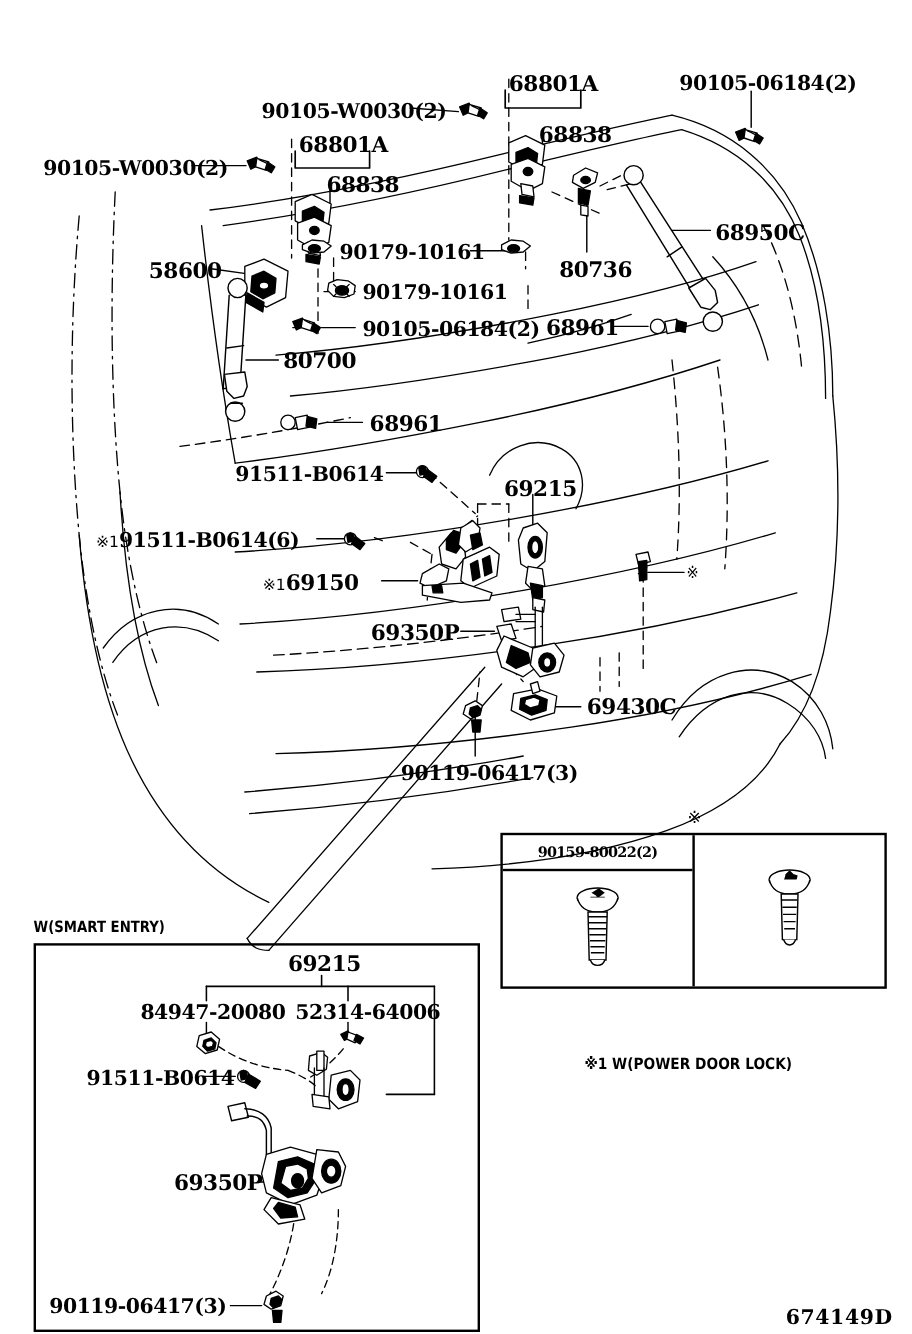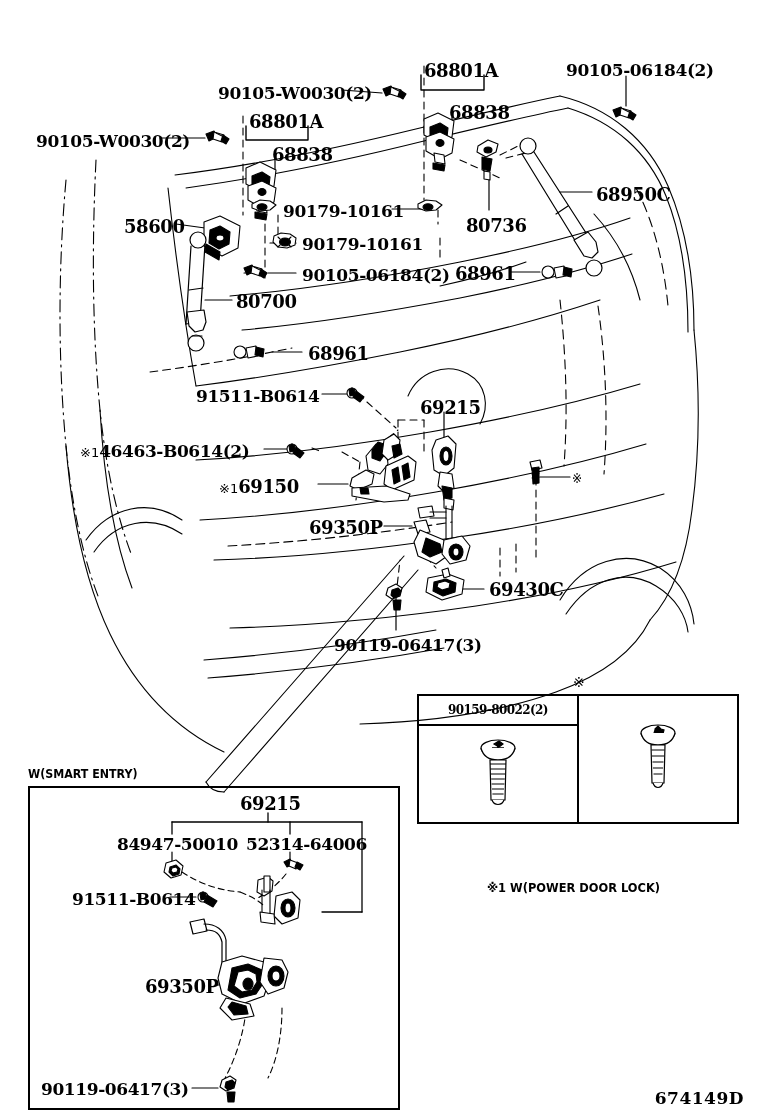"46463-B0614(2)" span { text: 46463-B0614(2 -> 91511-B0614(6 }
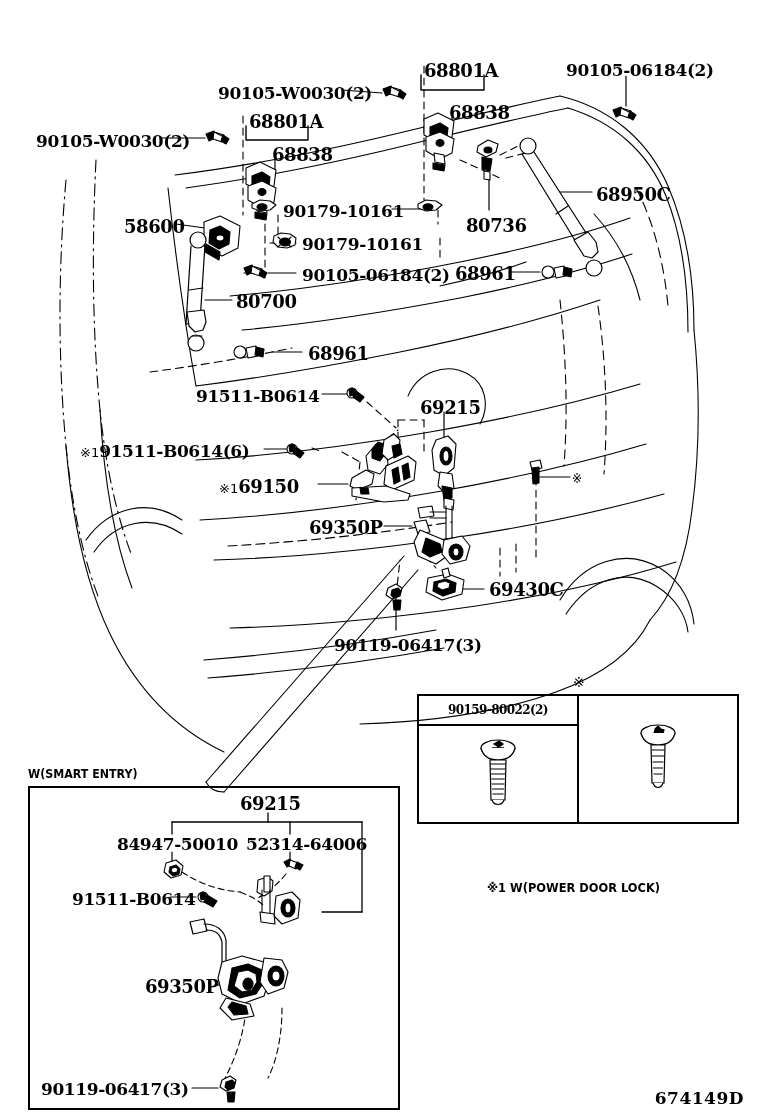"84947-50010" div.lbl { text: 84947-50010 -> 84947-20080 }
